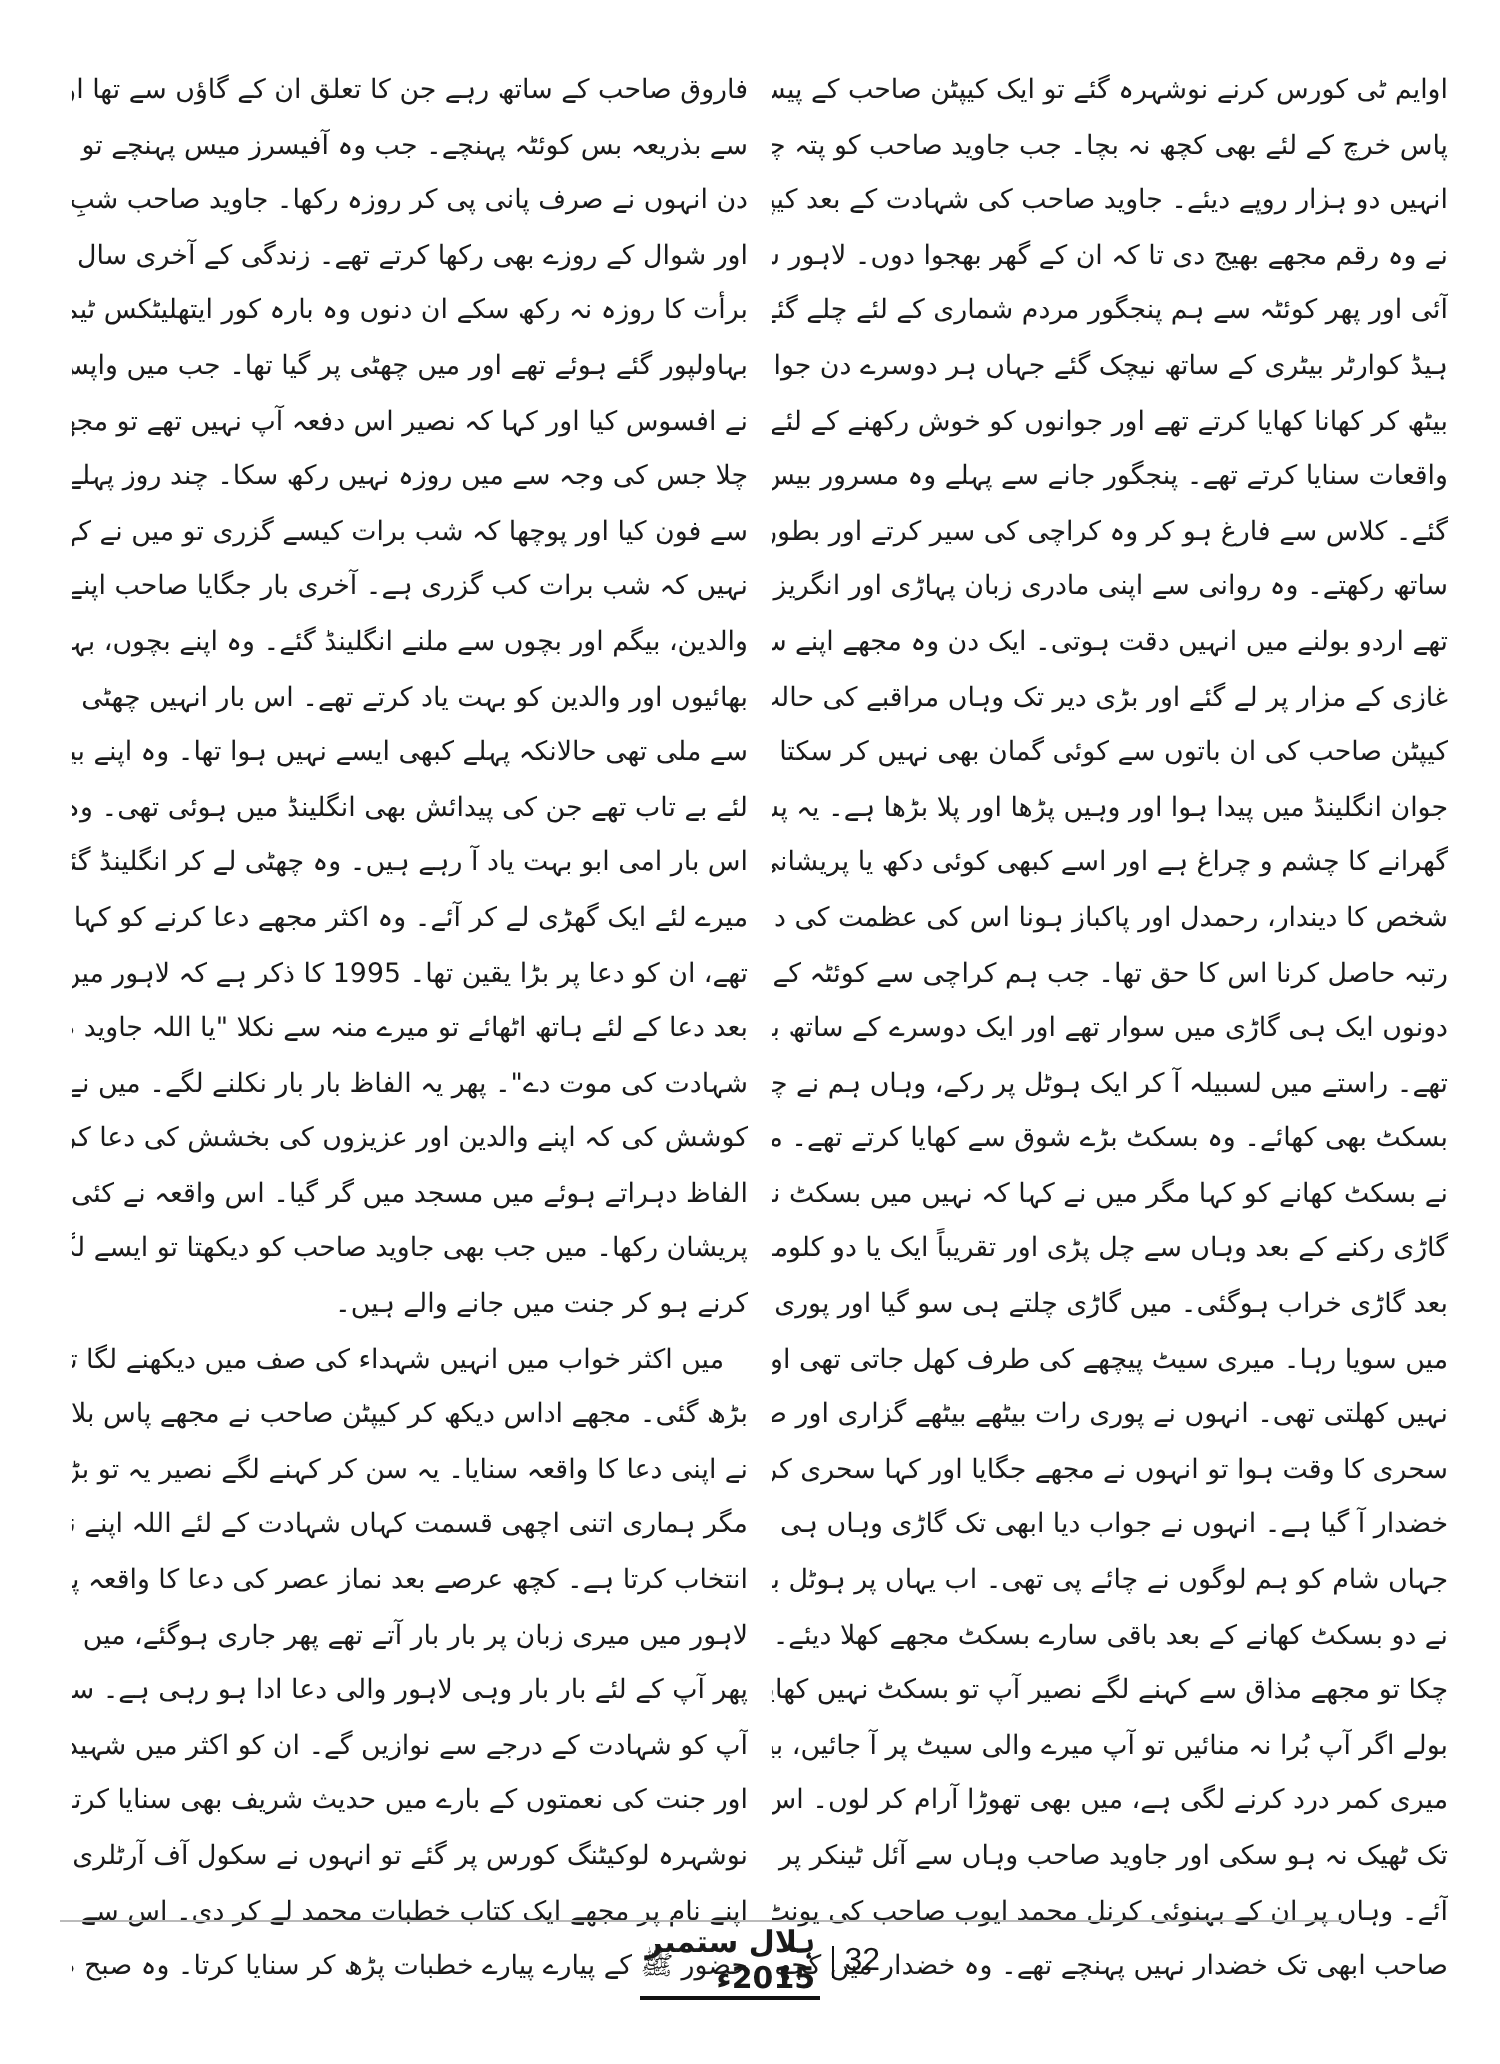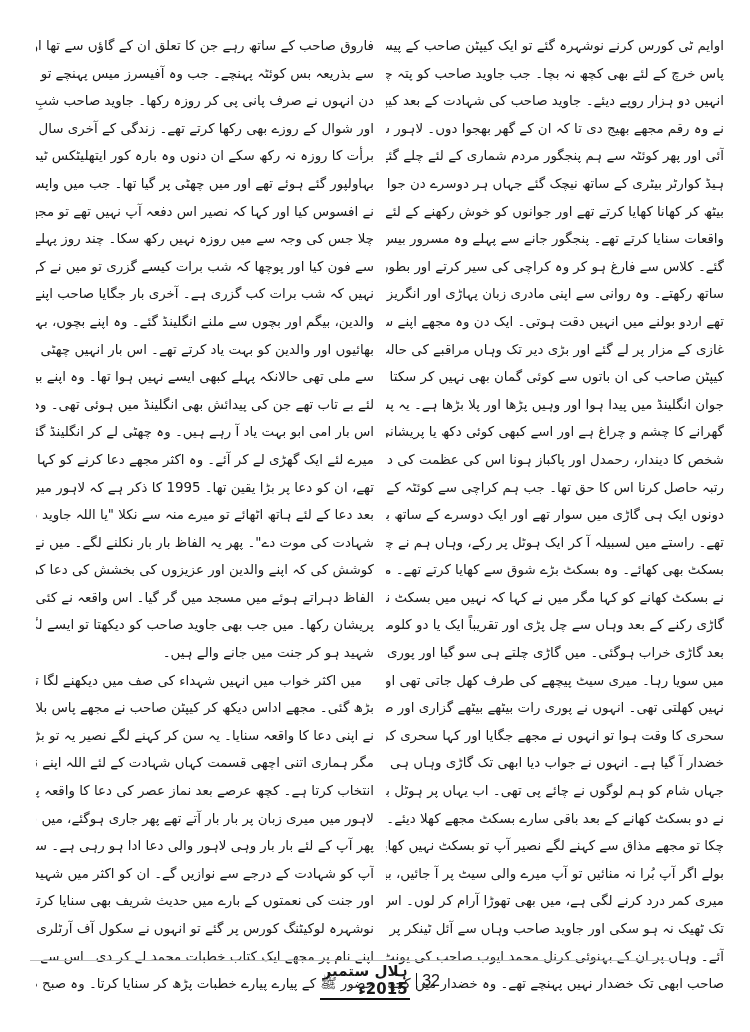"شہید ہو کر جنت میں" span.line { text: شہید -> کرنے }
